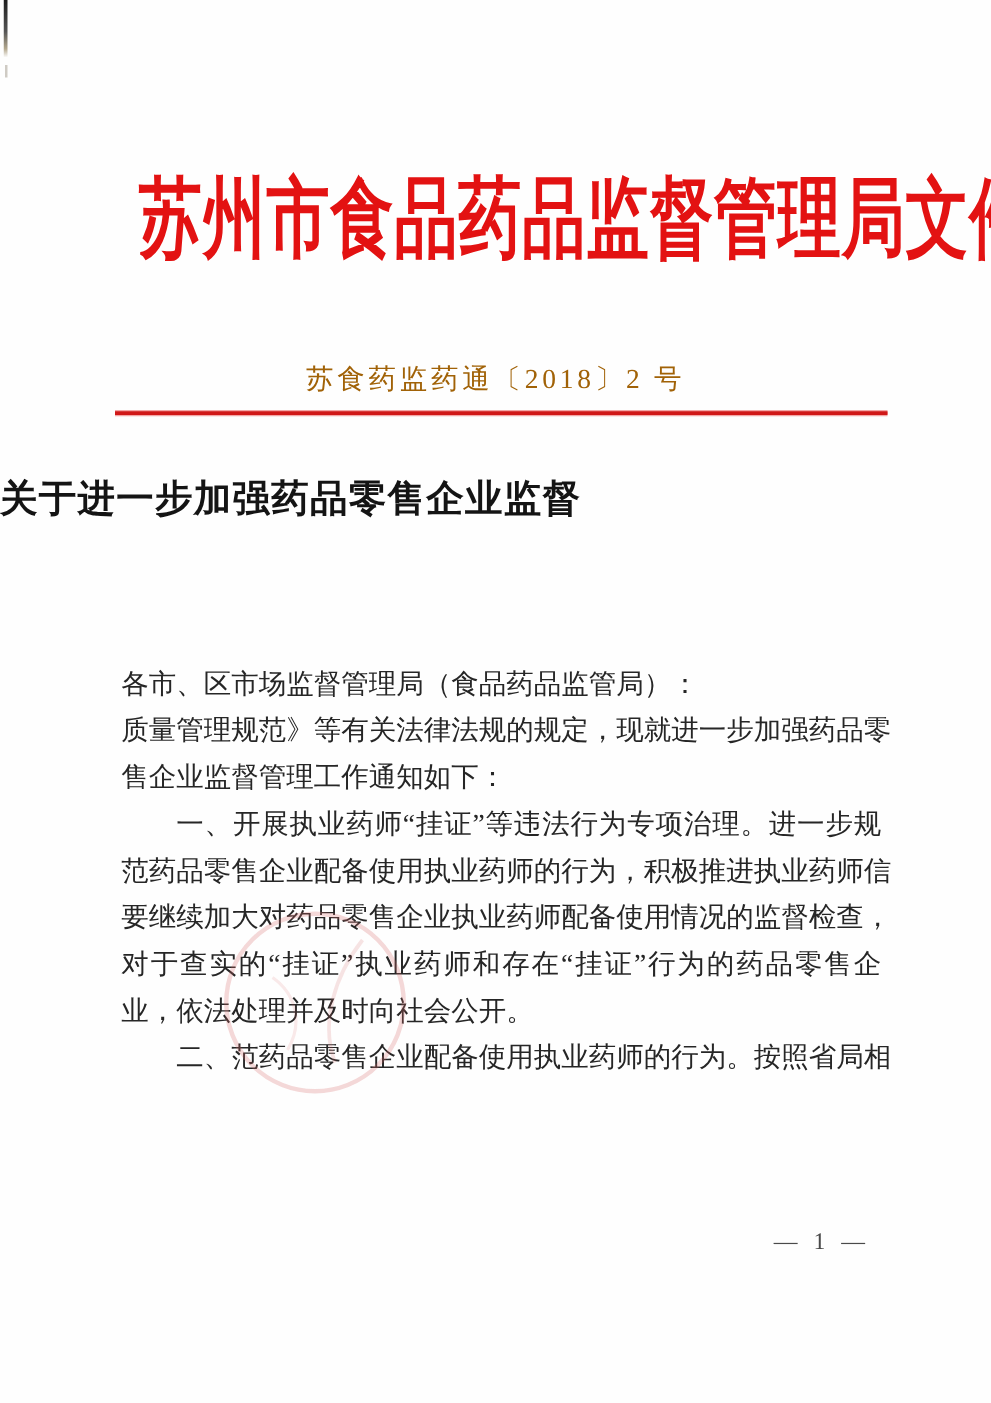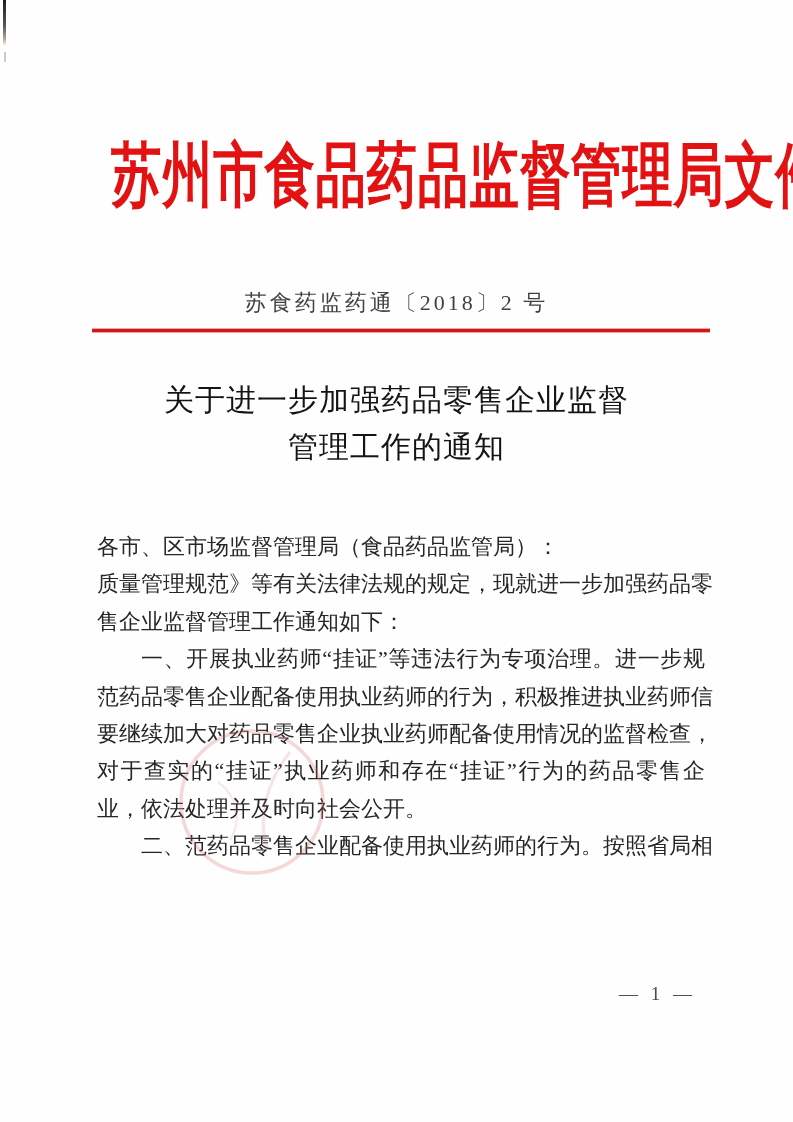"苏食药监药通〔2018〕2 号" .doc-number { color: #404040 -> #a16207 }
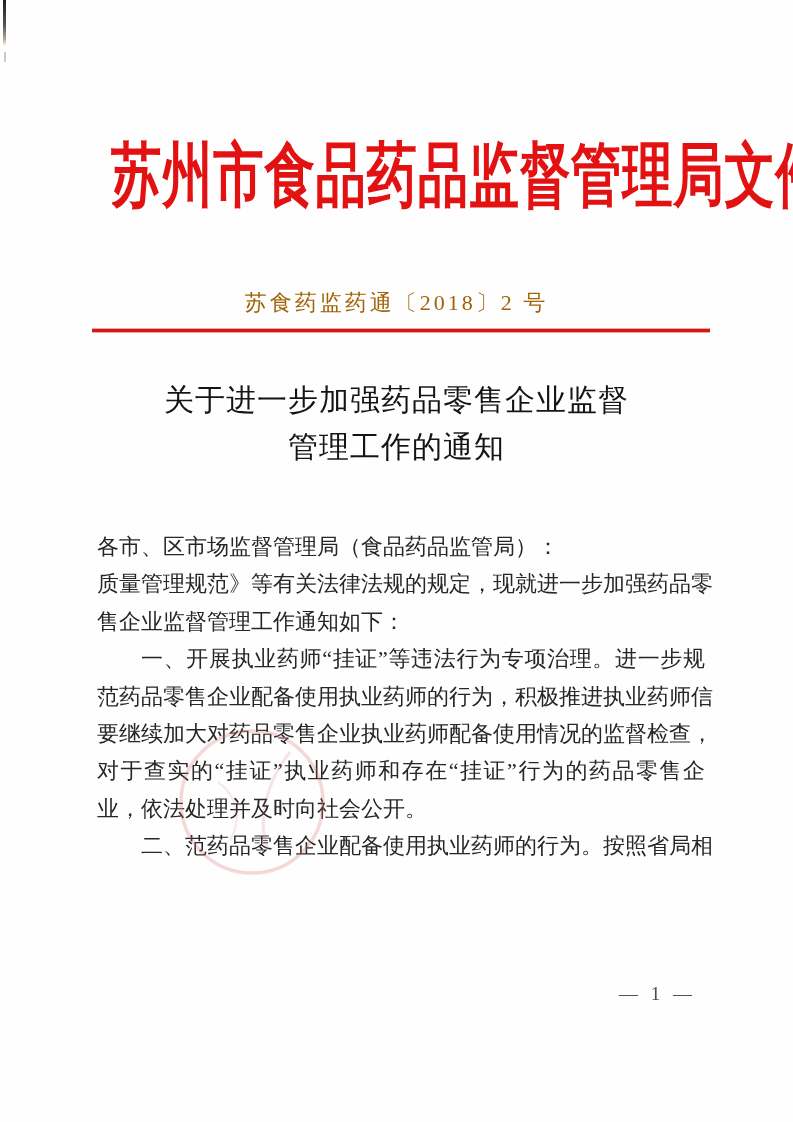"关于进一步加强药品零售企业监督" .doc-title { font-weight: normal -> bold; text-align: center -> left }
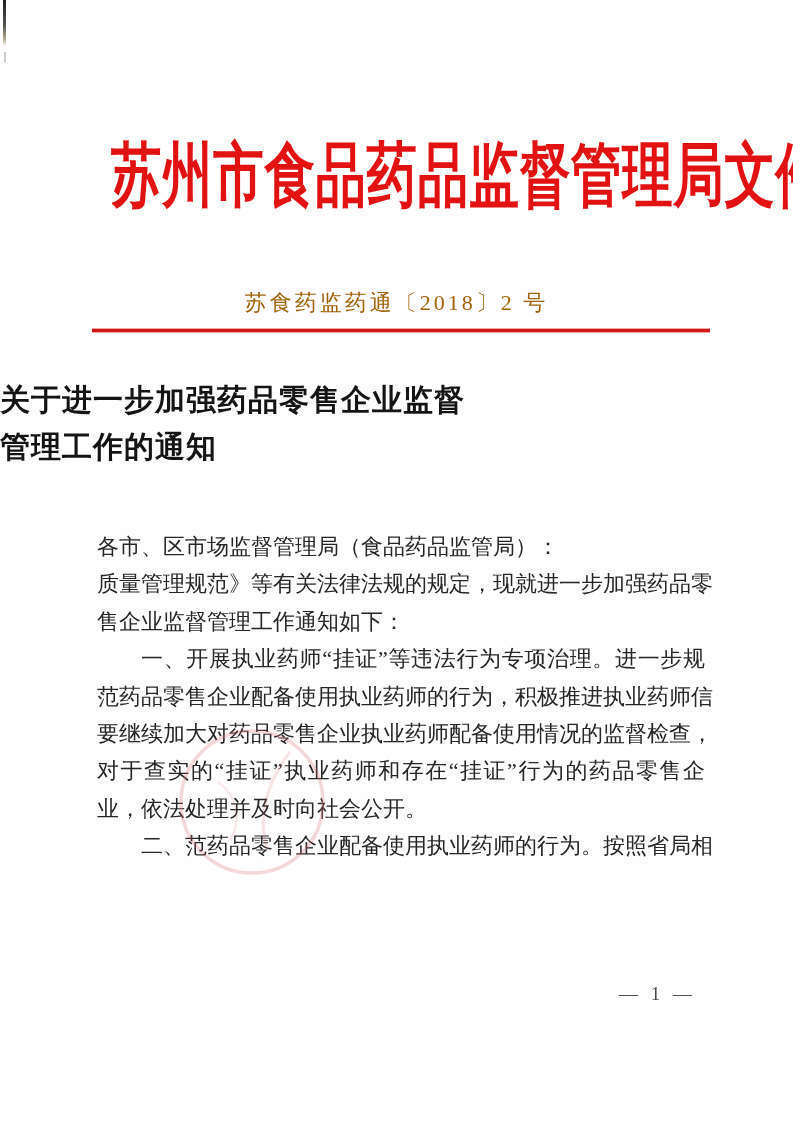"管理工作的通知" div { html: <div>管理工作的通知</div> -> none }
